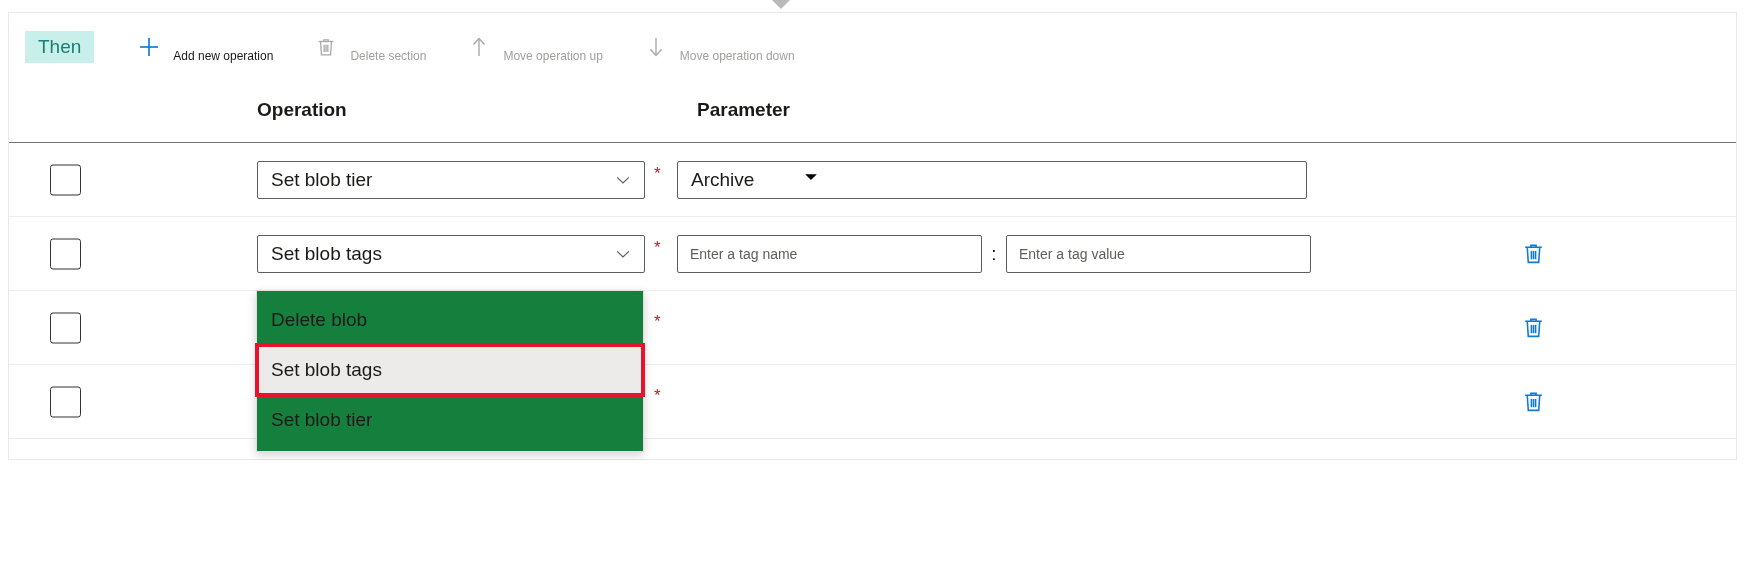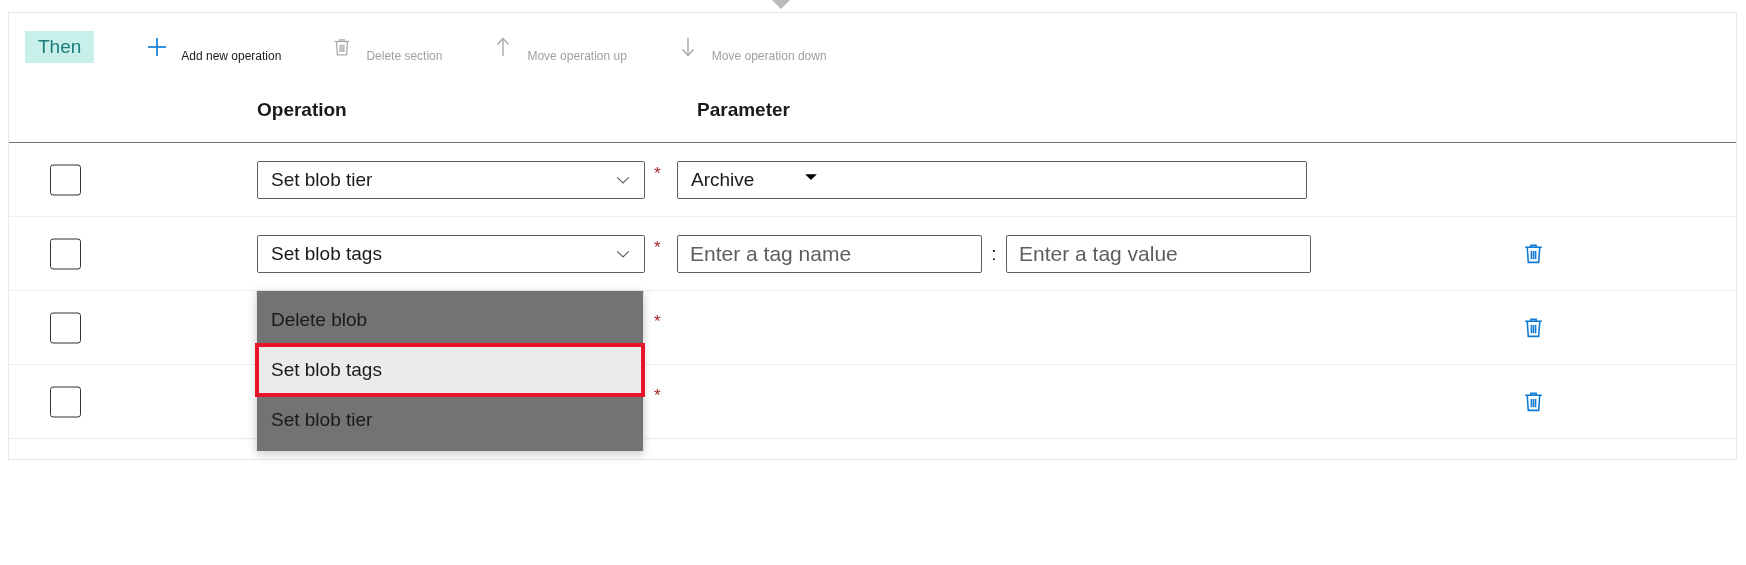"Then" .cmdbar { gap: 16px -> 8px }
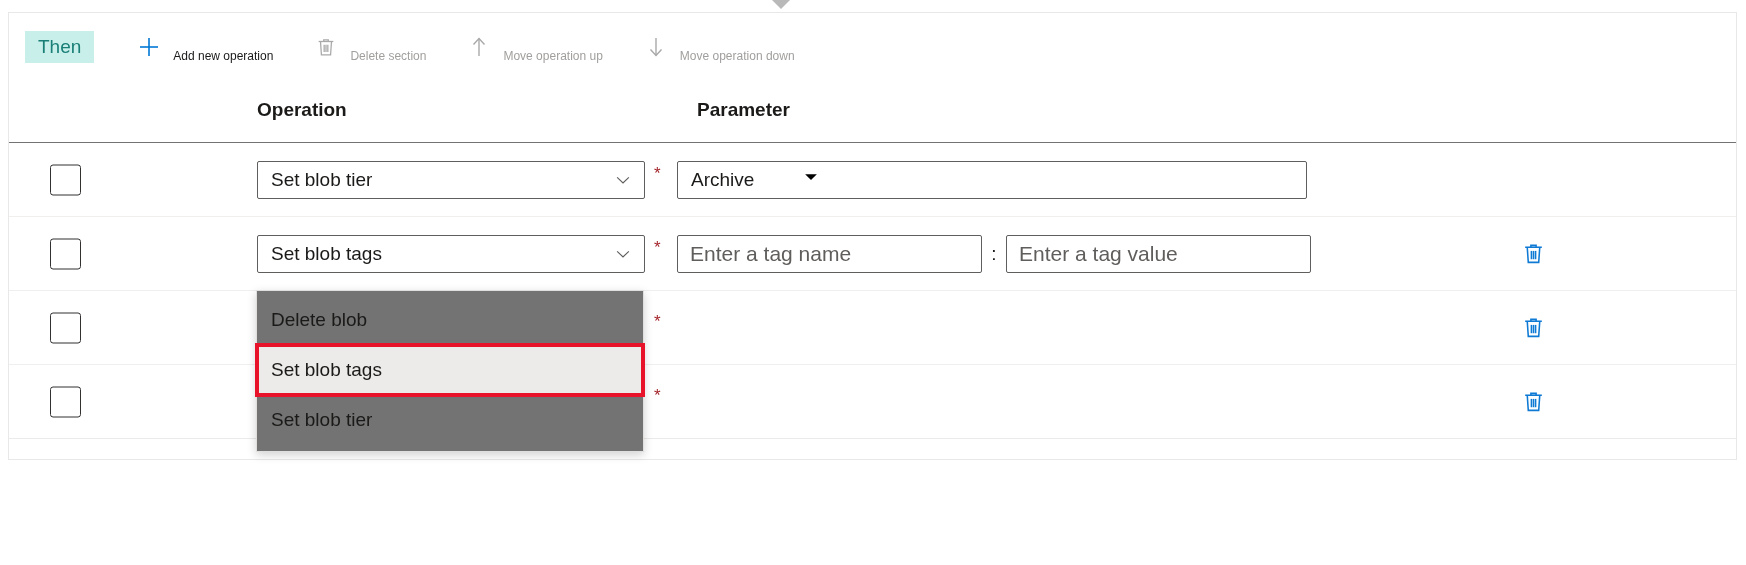"Enter a tag name" .tin { font-size: 21px -> 14px }
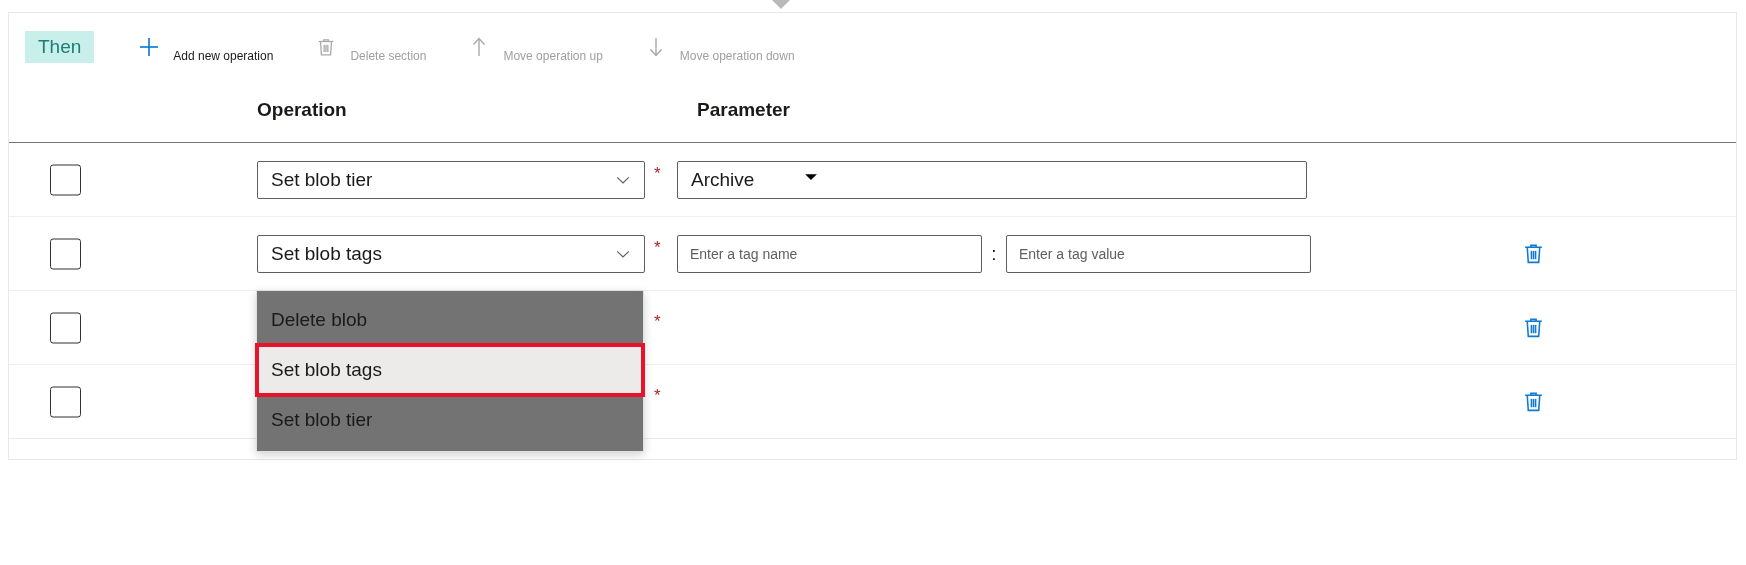"Delete blob" .flyout { background: #737373 -> #15803d }
